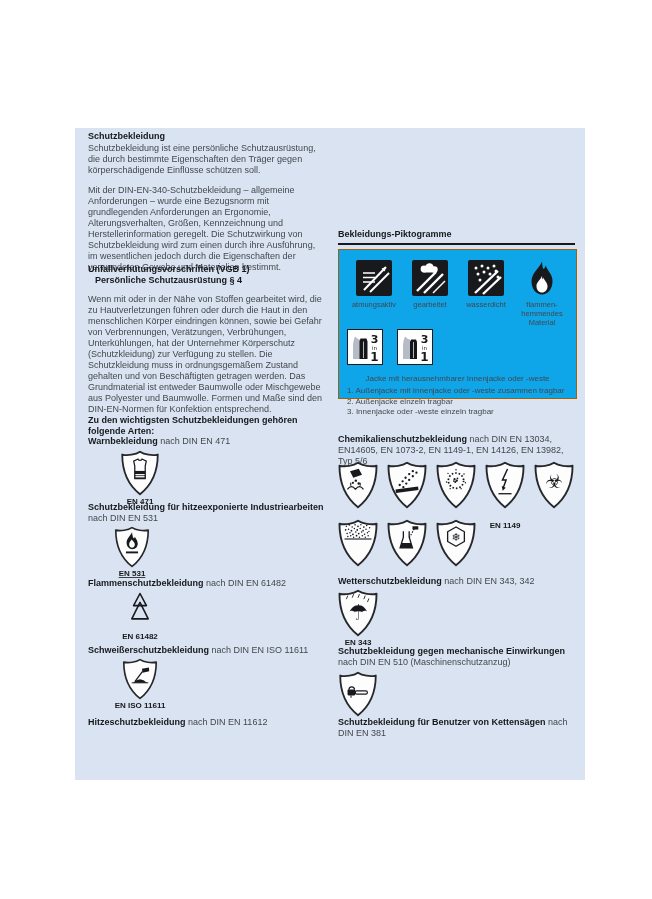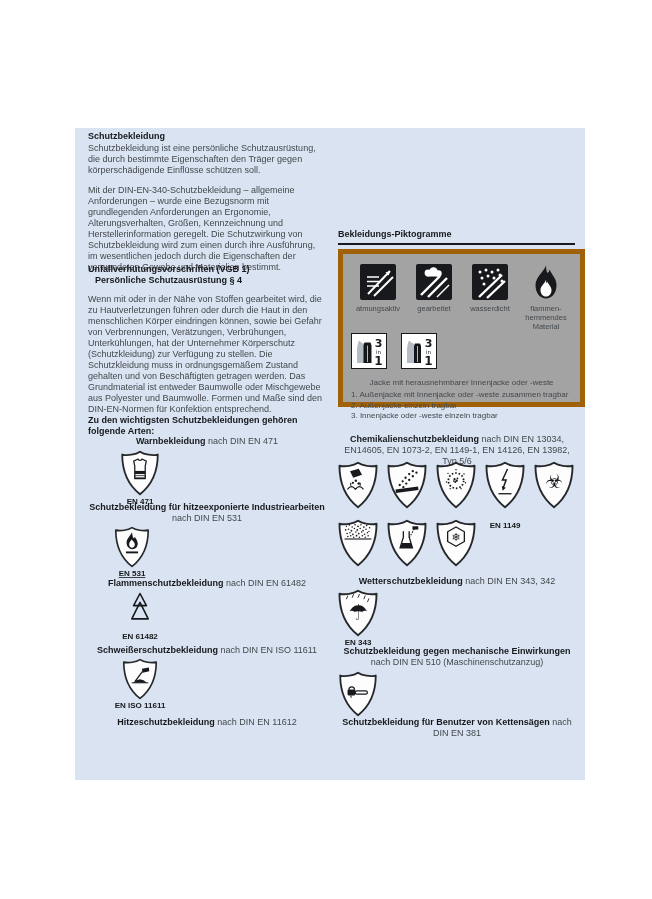"atmungsaktiv" .pikto-box { background: #a3a3a3 -> #0ea5e9; border: 5px solid #a16207 -> 1px solid #a16207 }
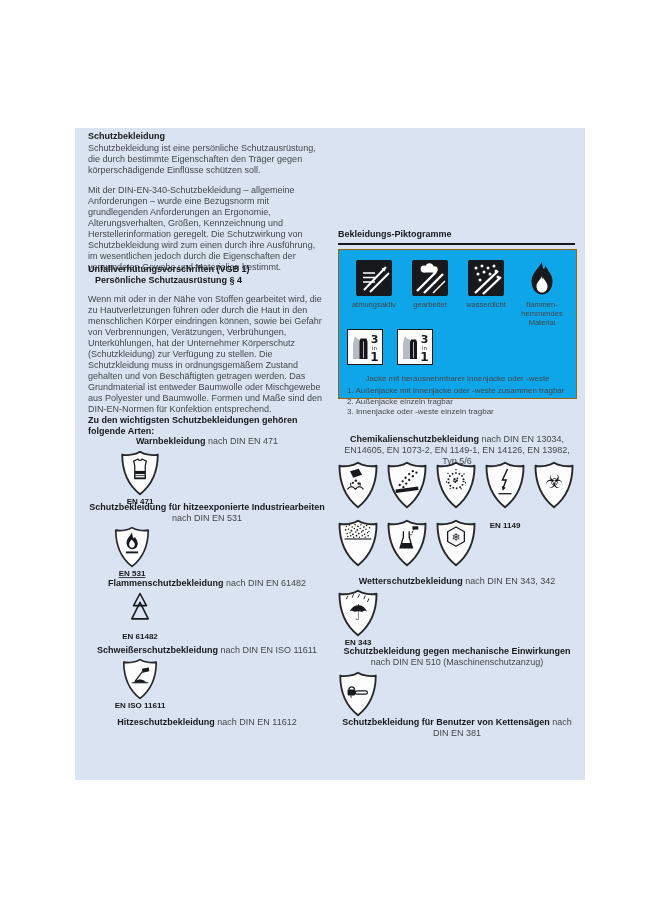"Warnbekleidung nach DIN EN 471" .type-head { text-align: center -> none }
